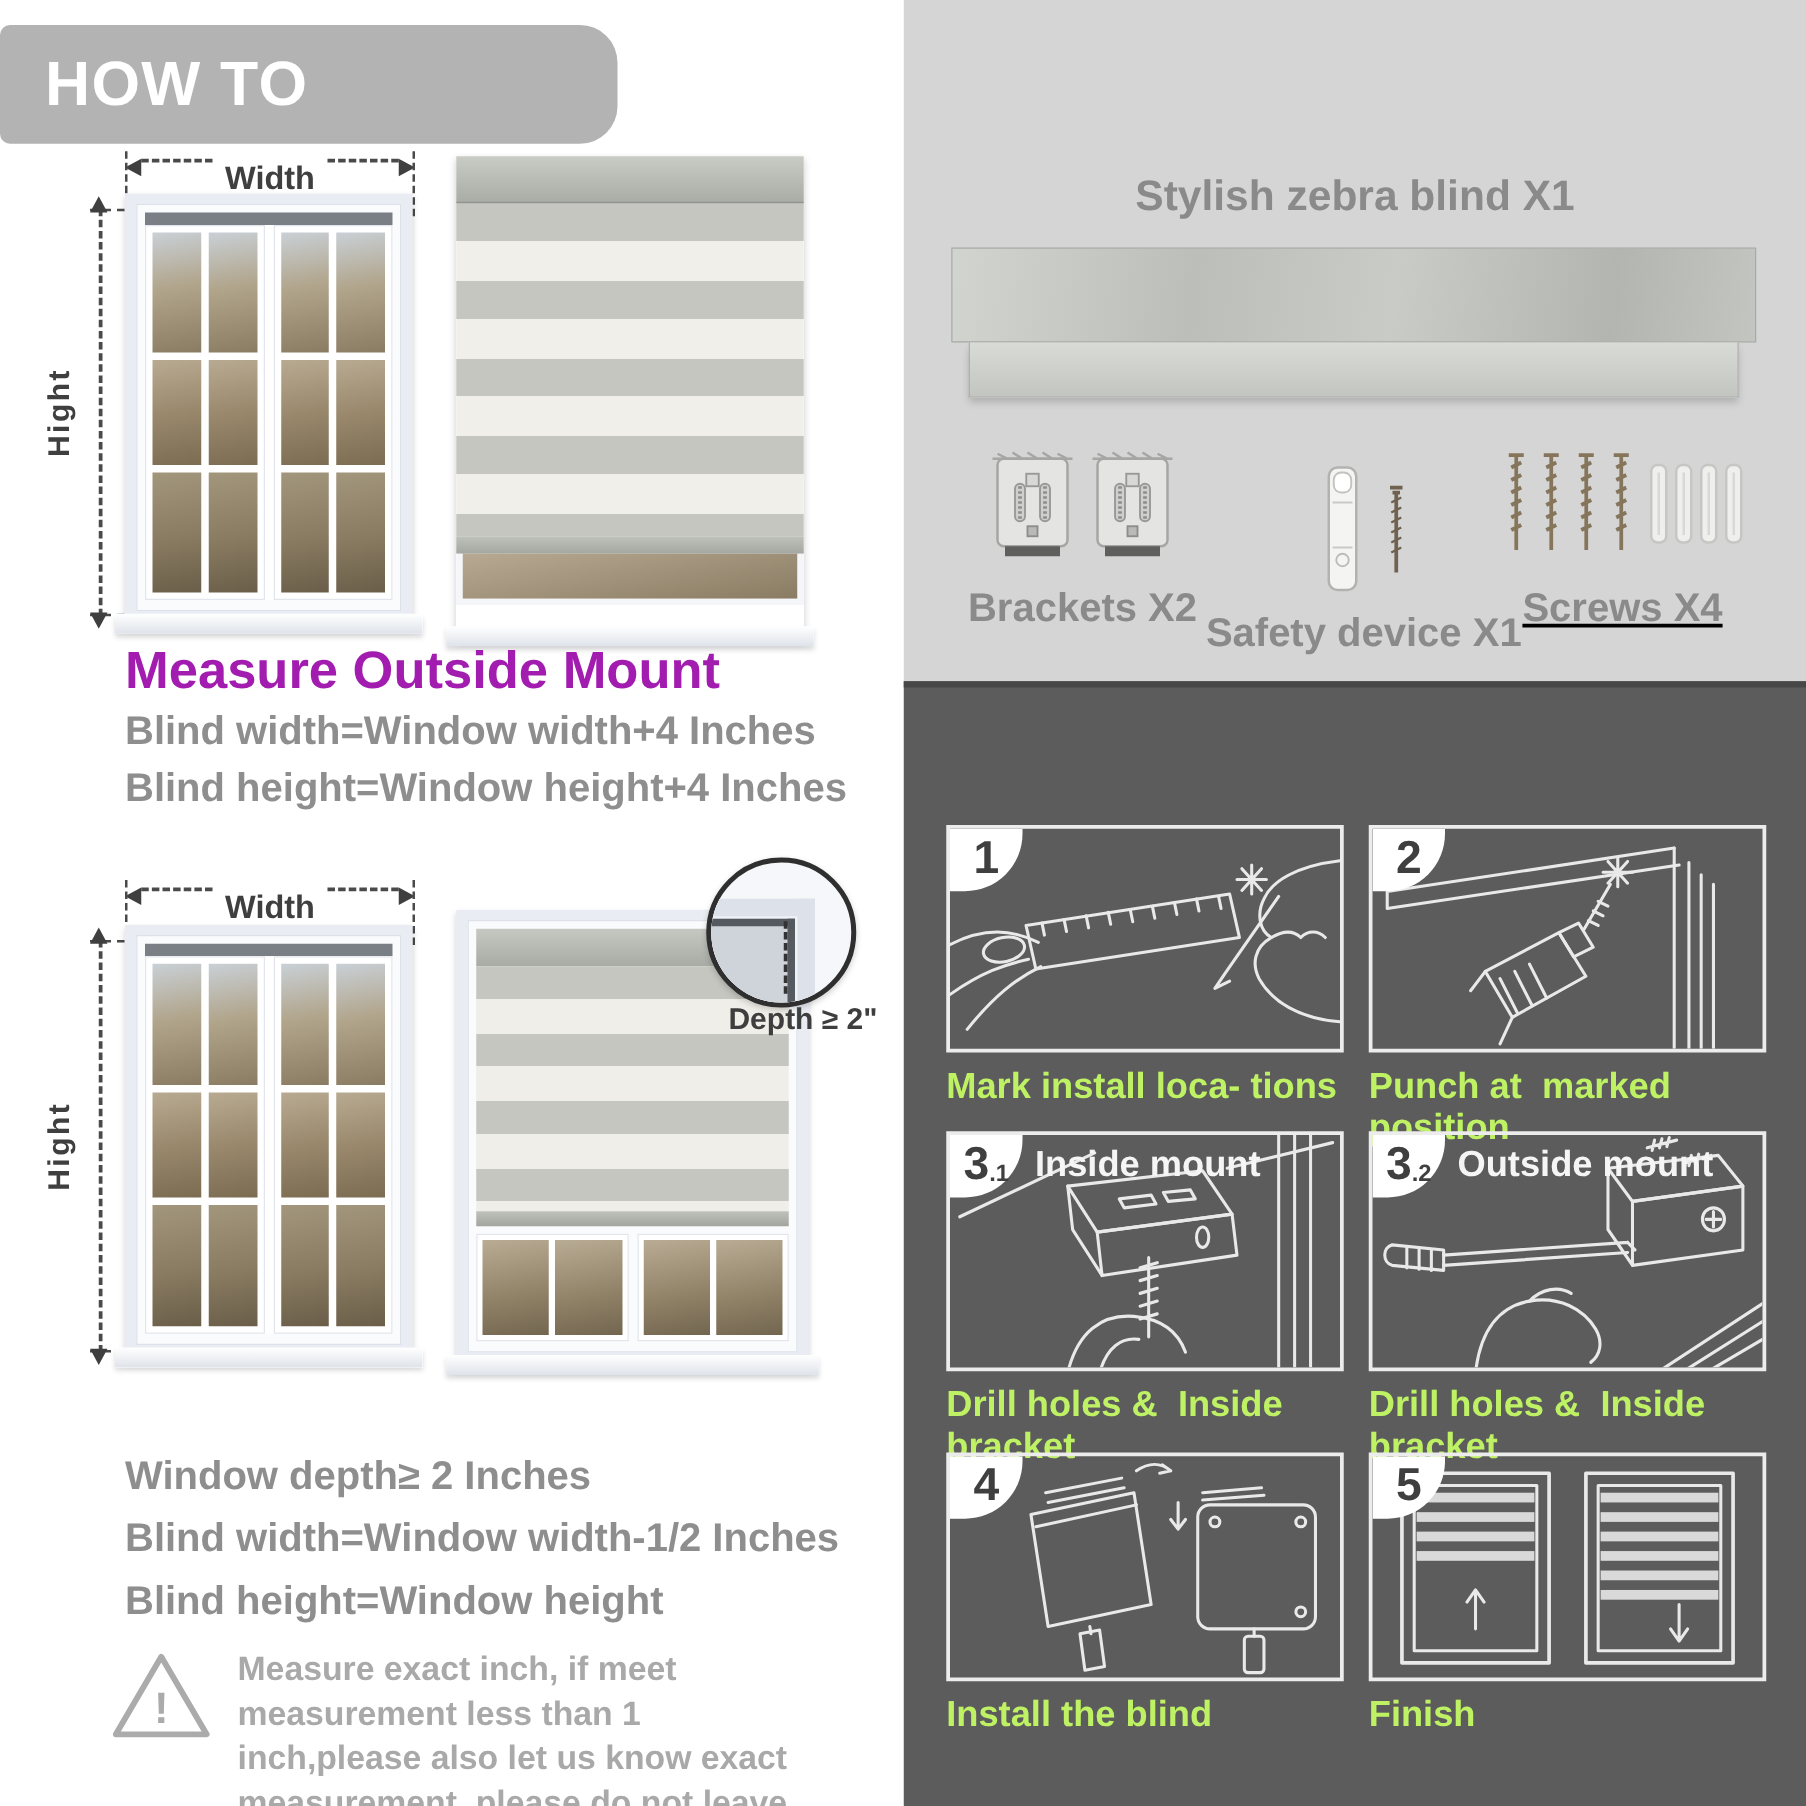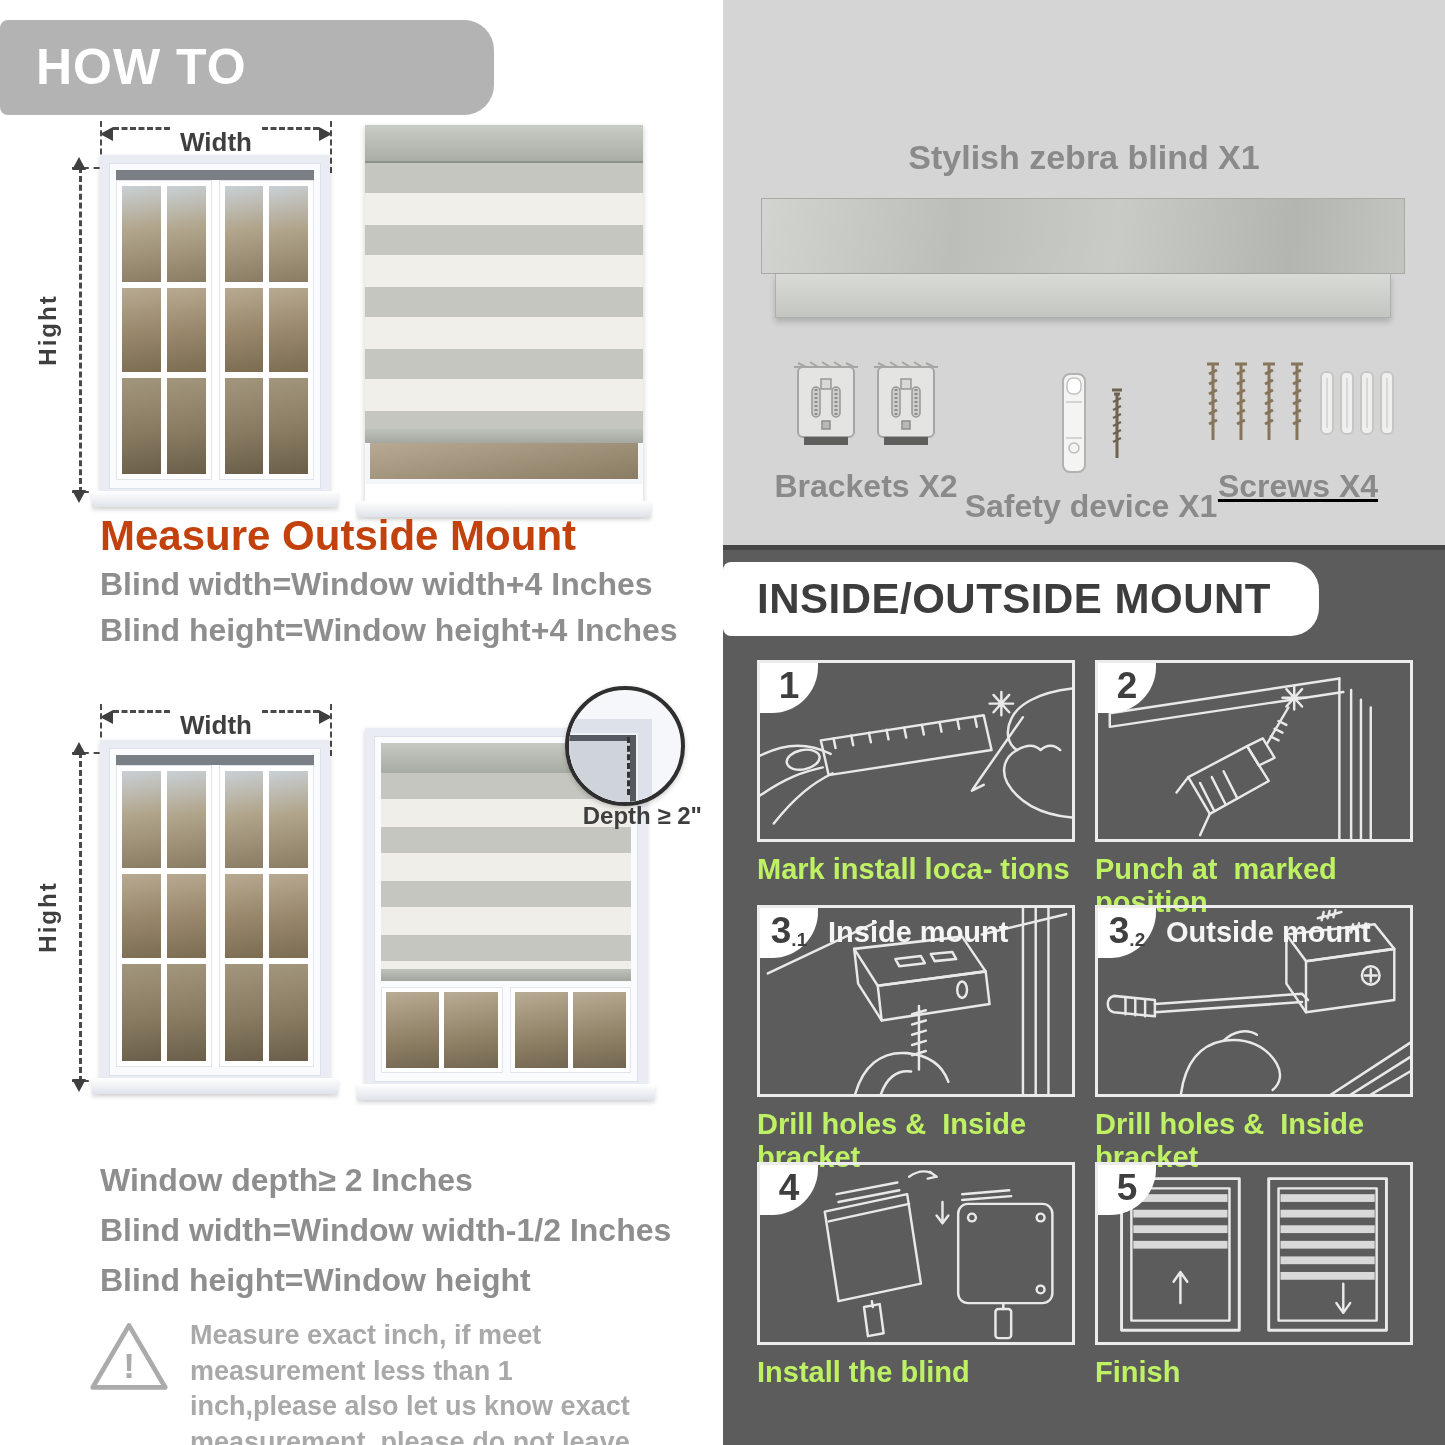"Measure Outside Mount" .h-title { color: #c2410c -> #a21caf }
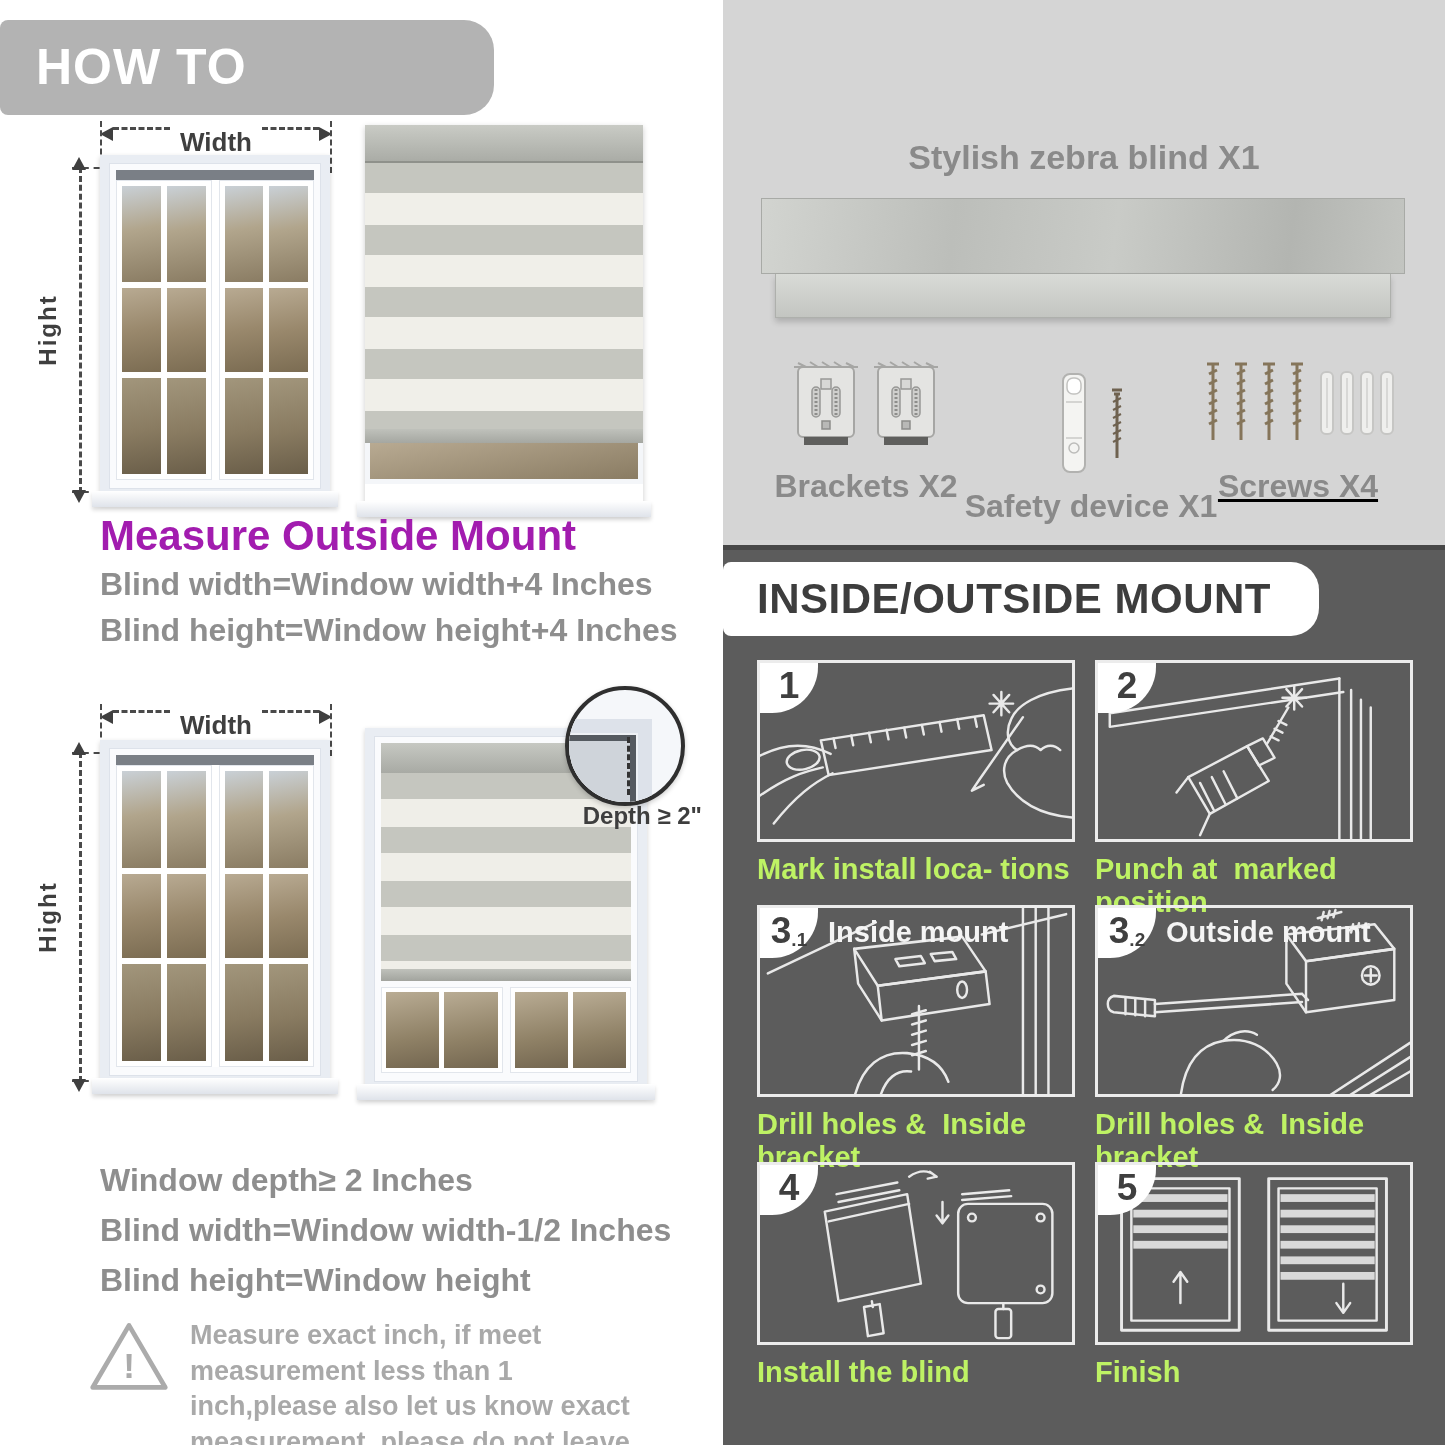"INSIDE/OUTSIDE MOUNT" div.mount-banner { html: <div> <span>INSIDE/OUTSIDE MOUNT</span> </div> -> none }
